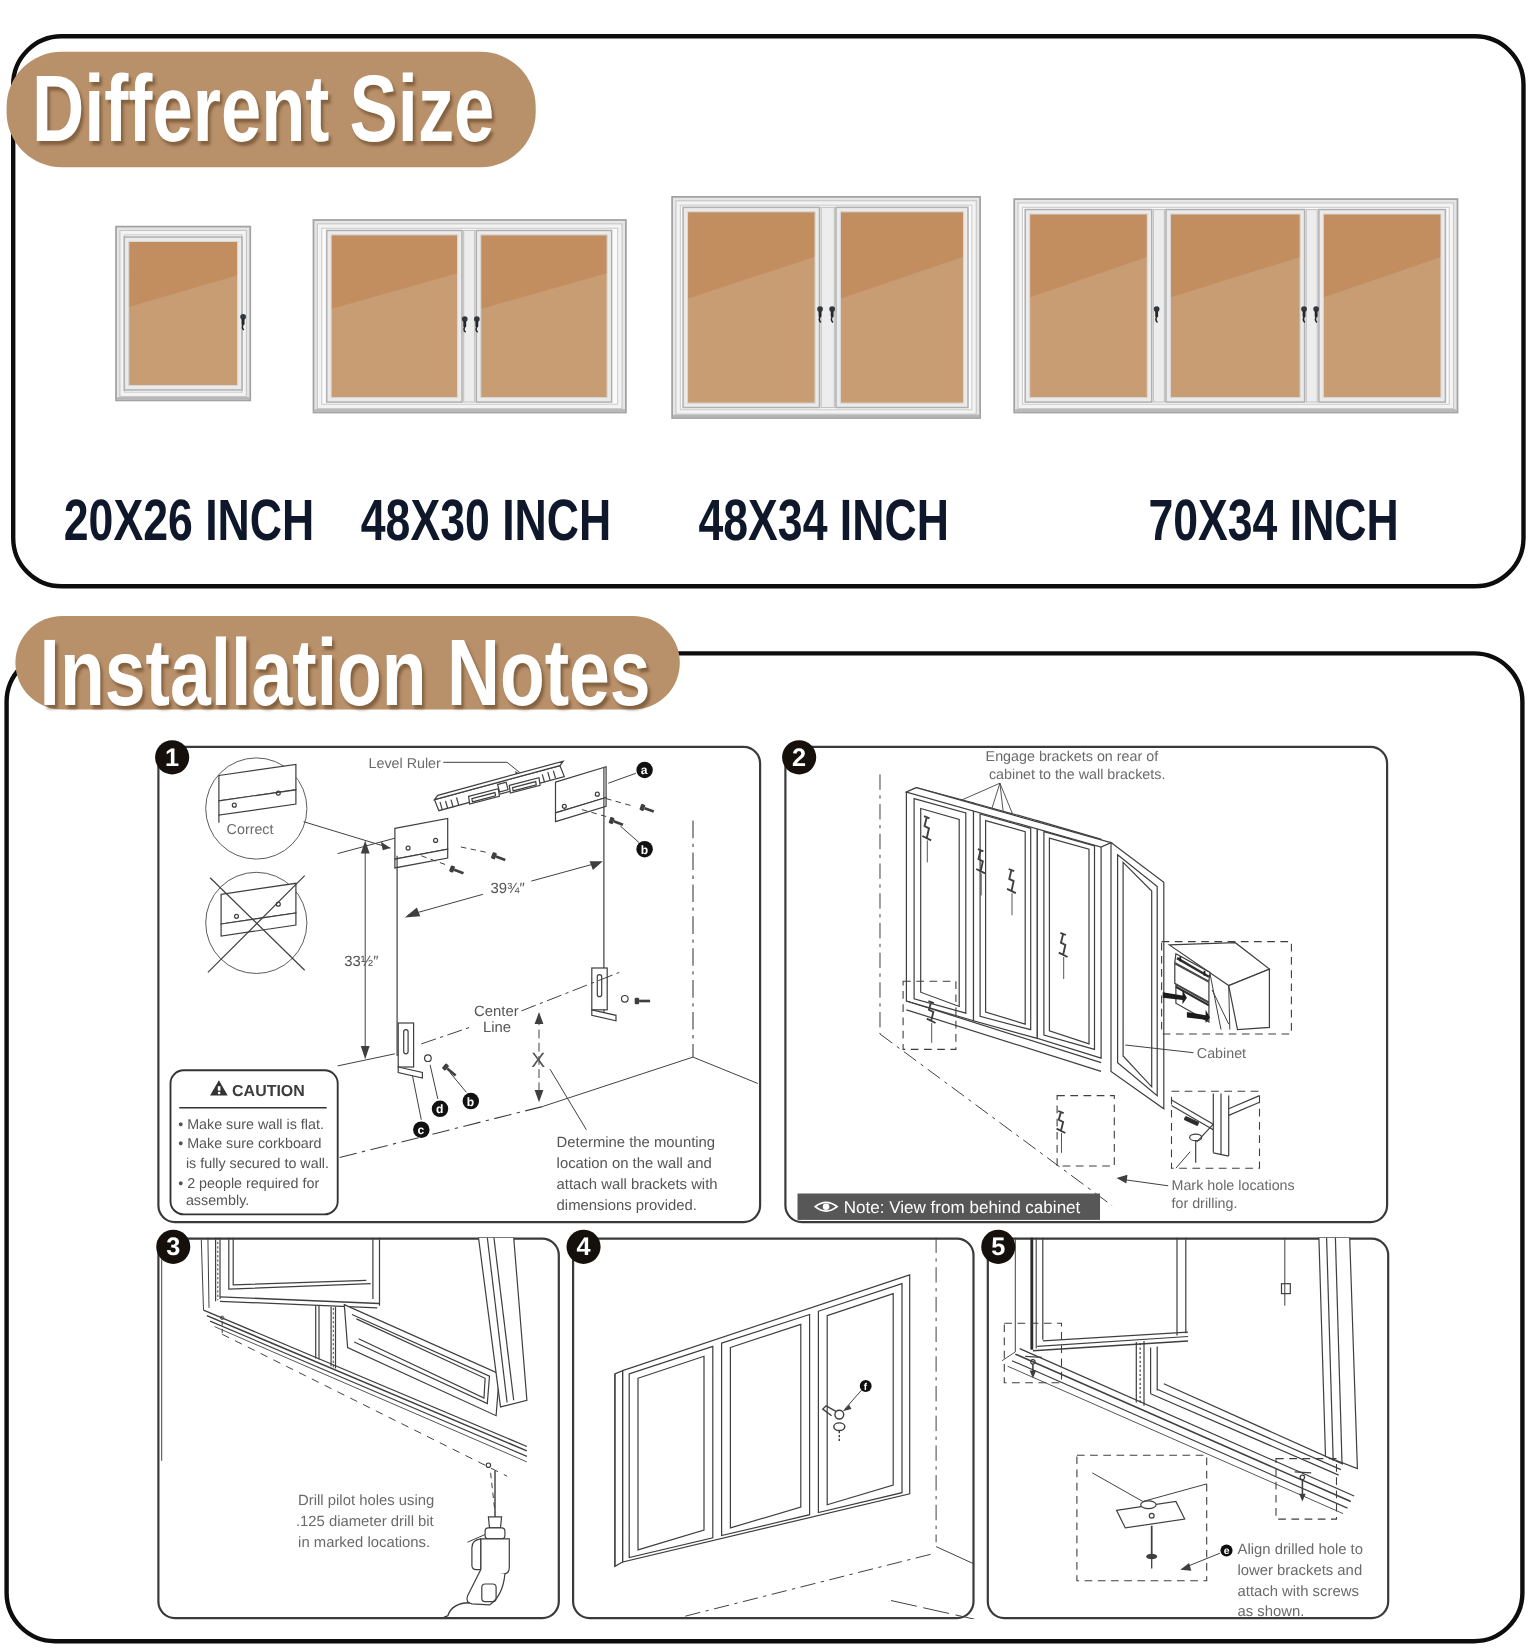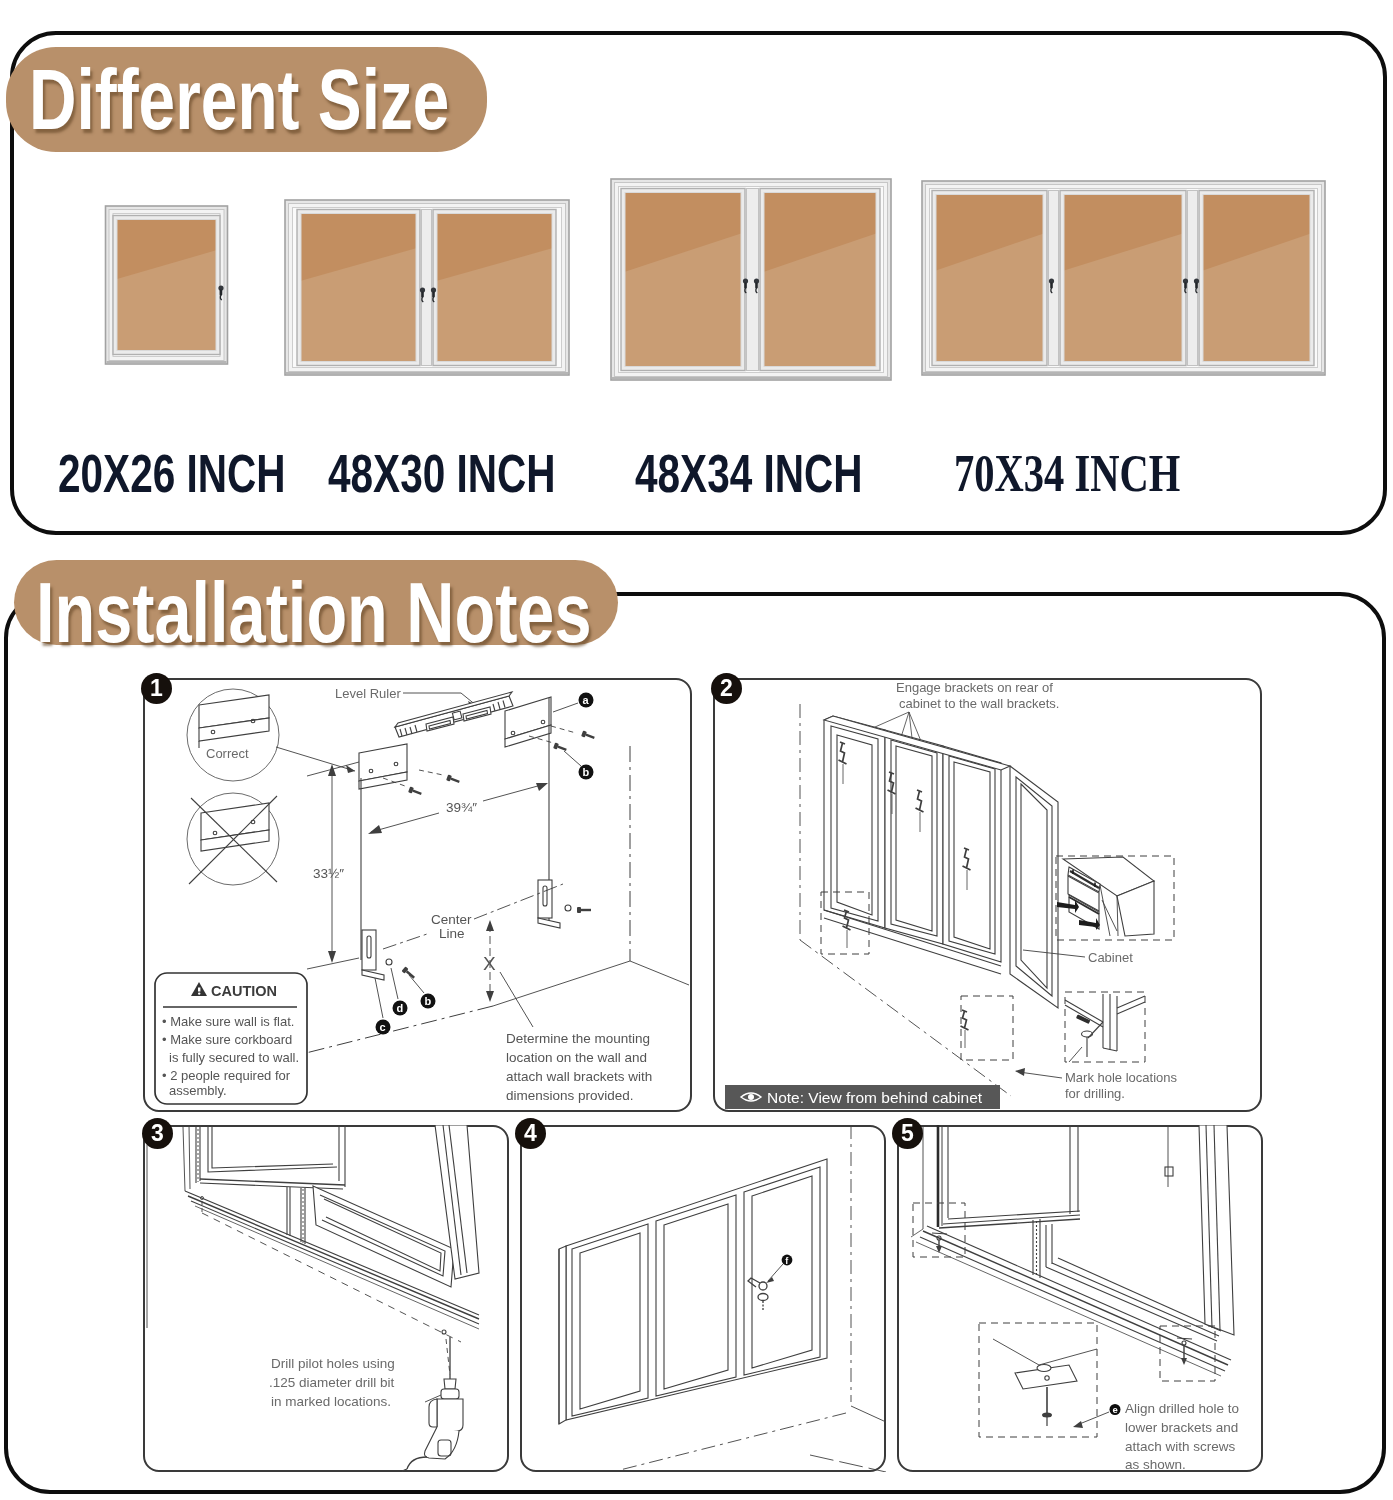"70X34 INCH" div.sizelab { font-family: Liberation Serif, serif -> none; left: 954px -> 1044px }
